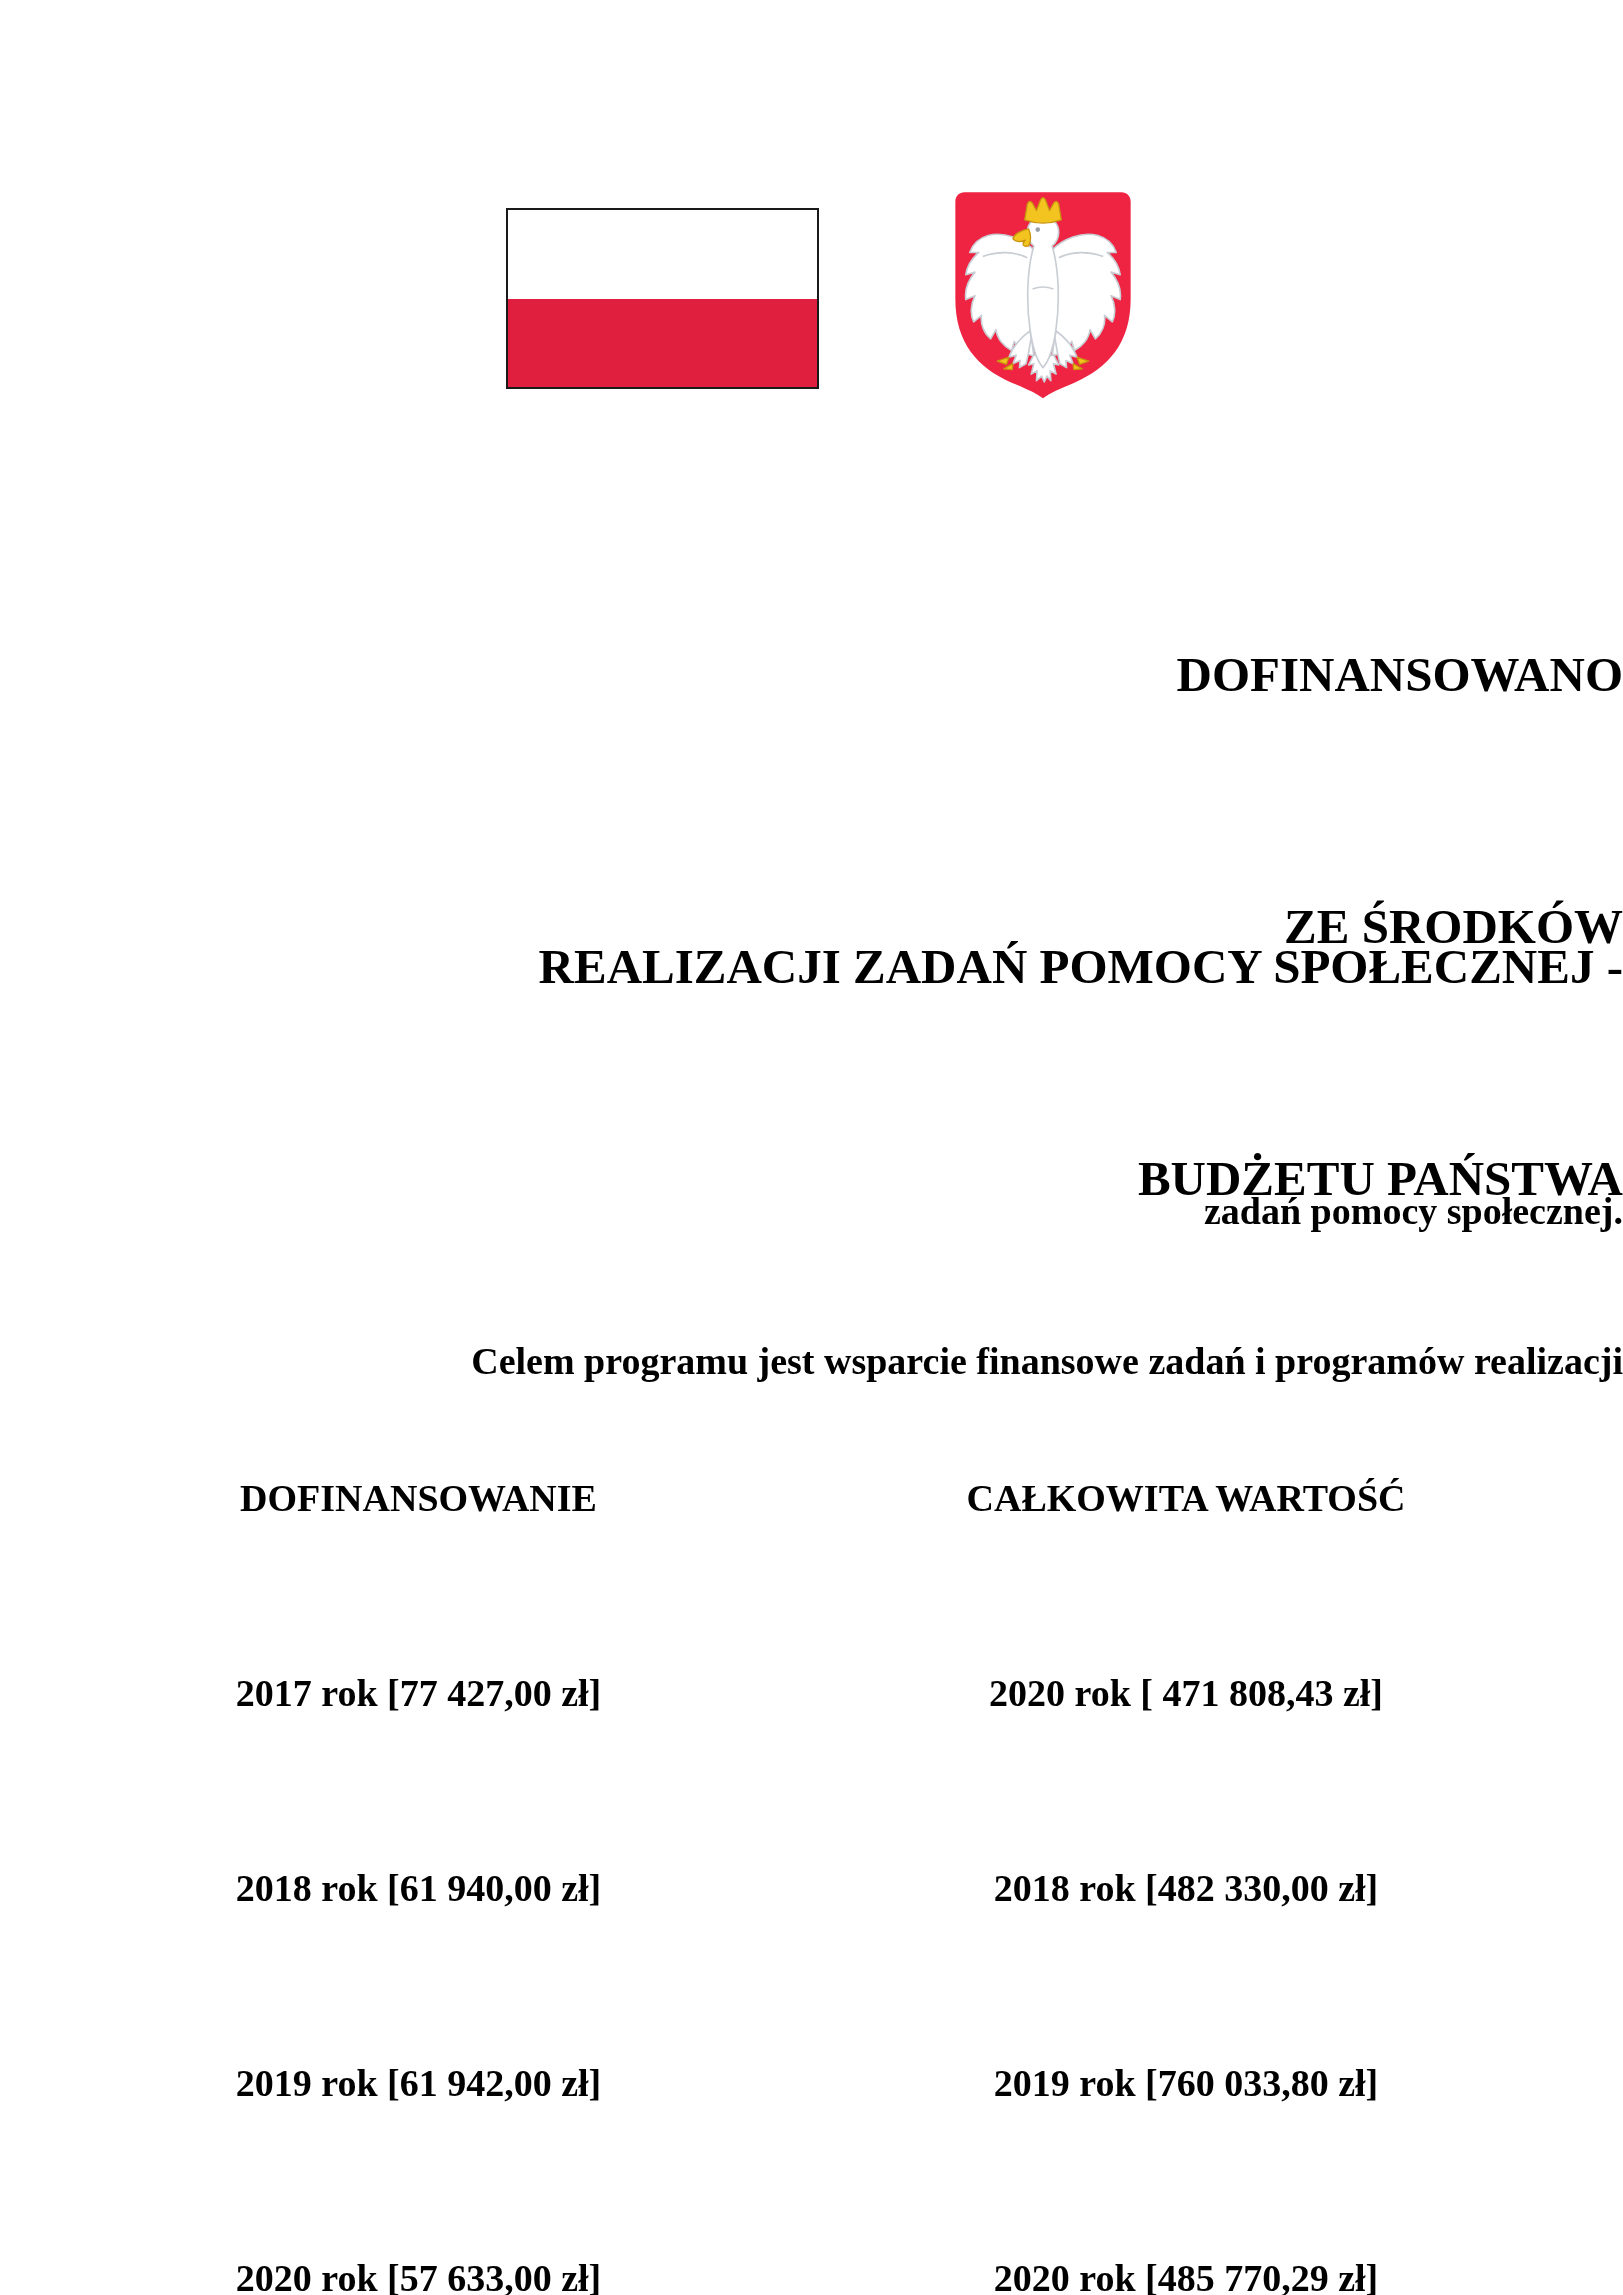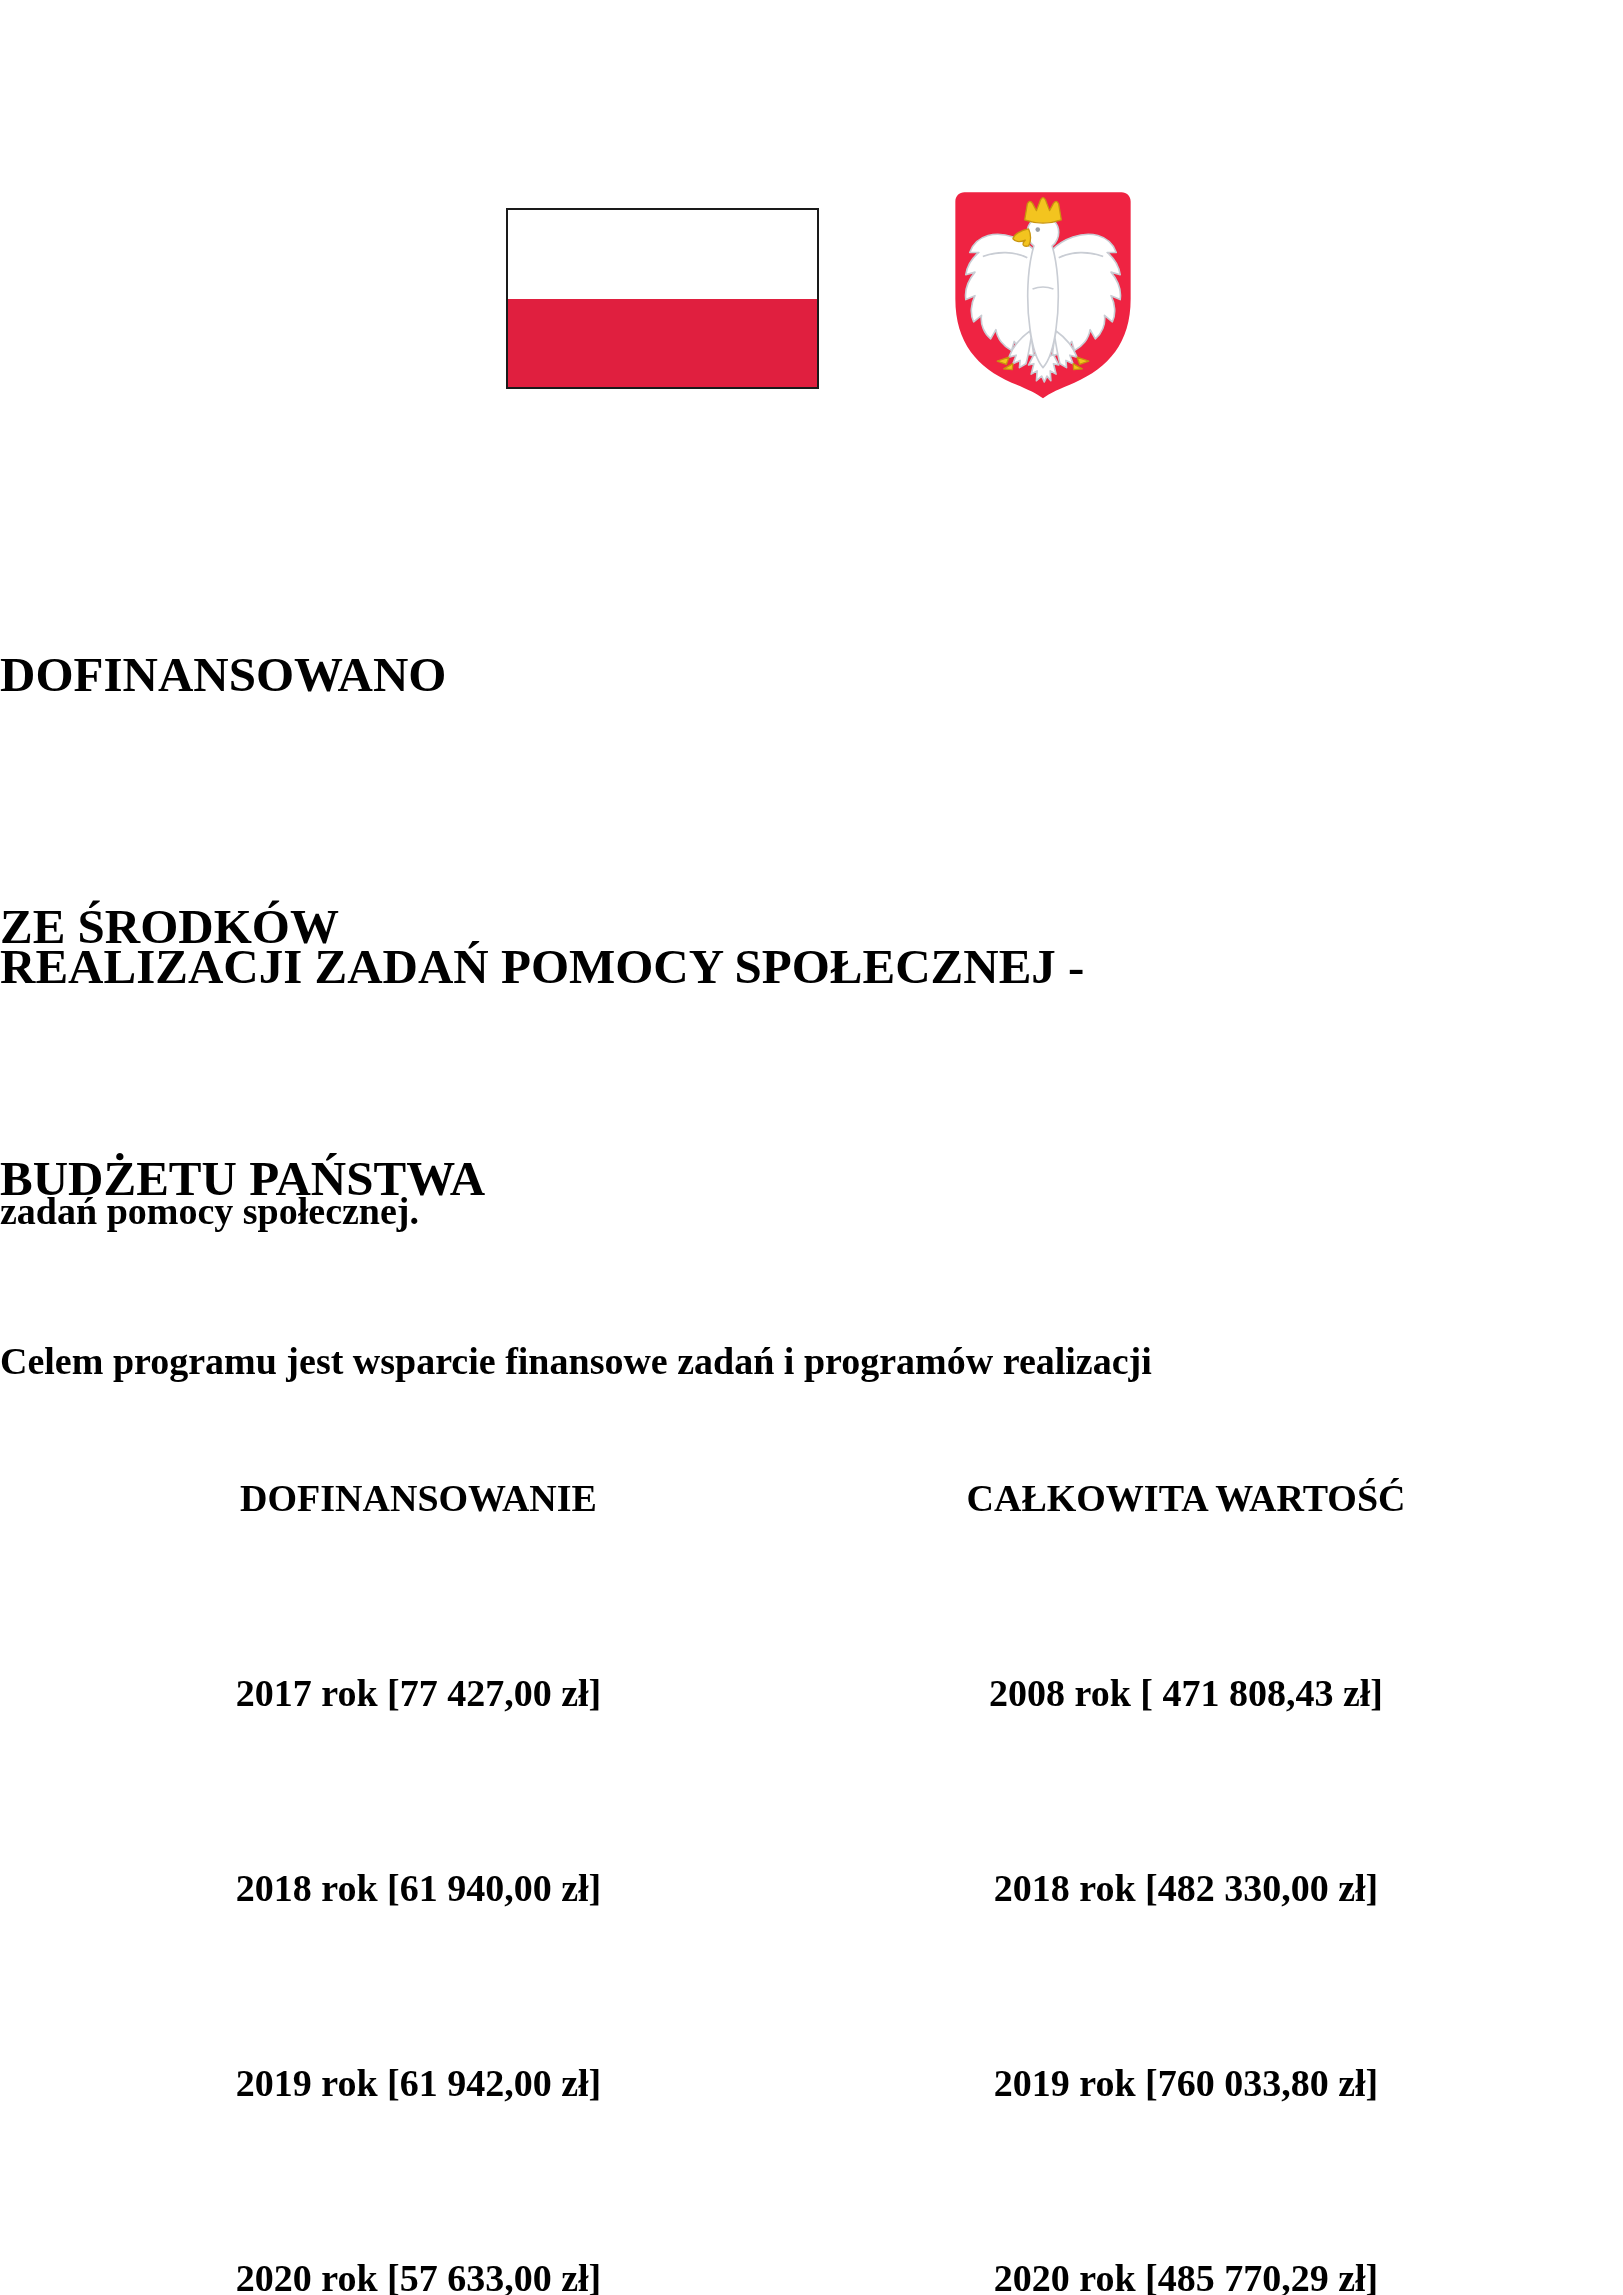"DOFINANSOWANO" .txt { text-align: left -> right }
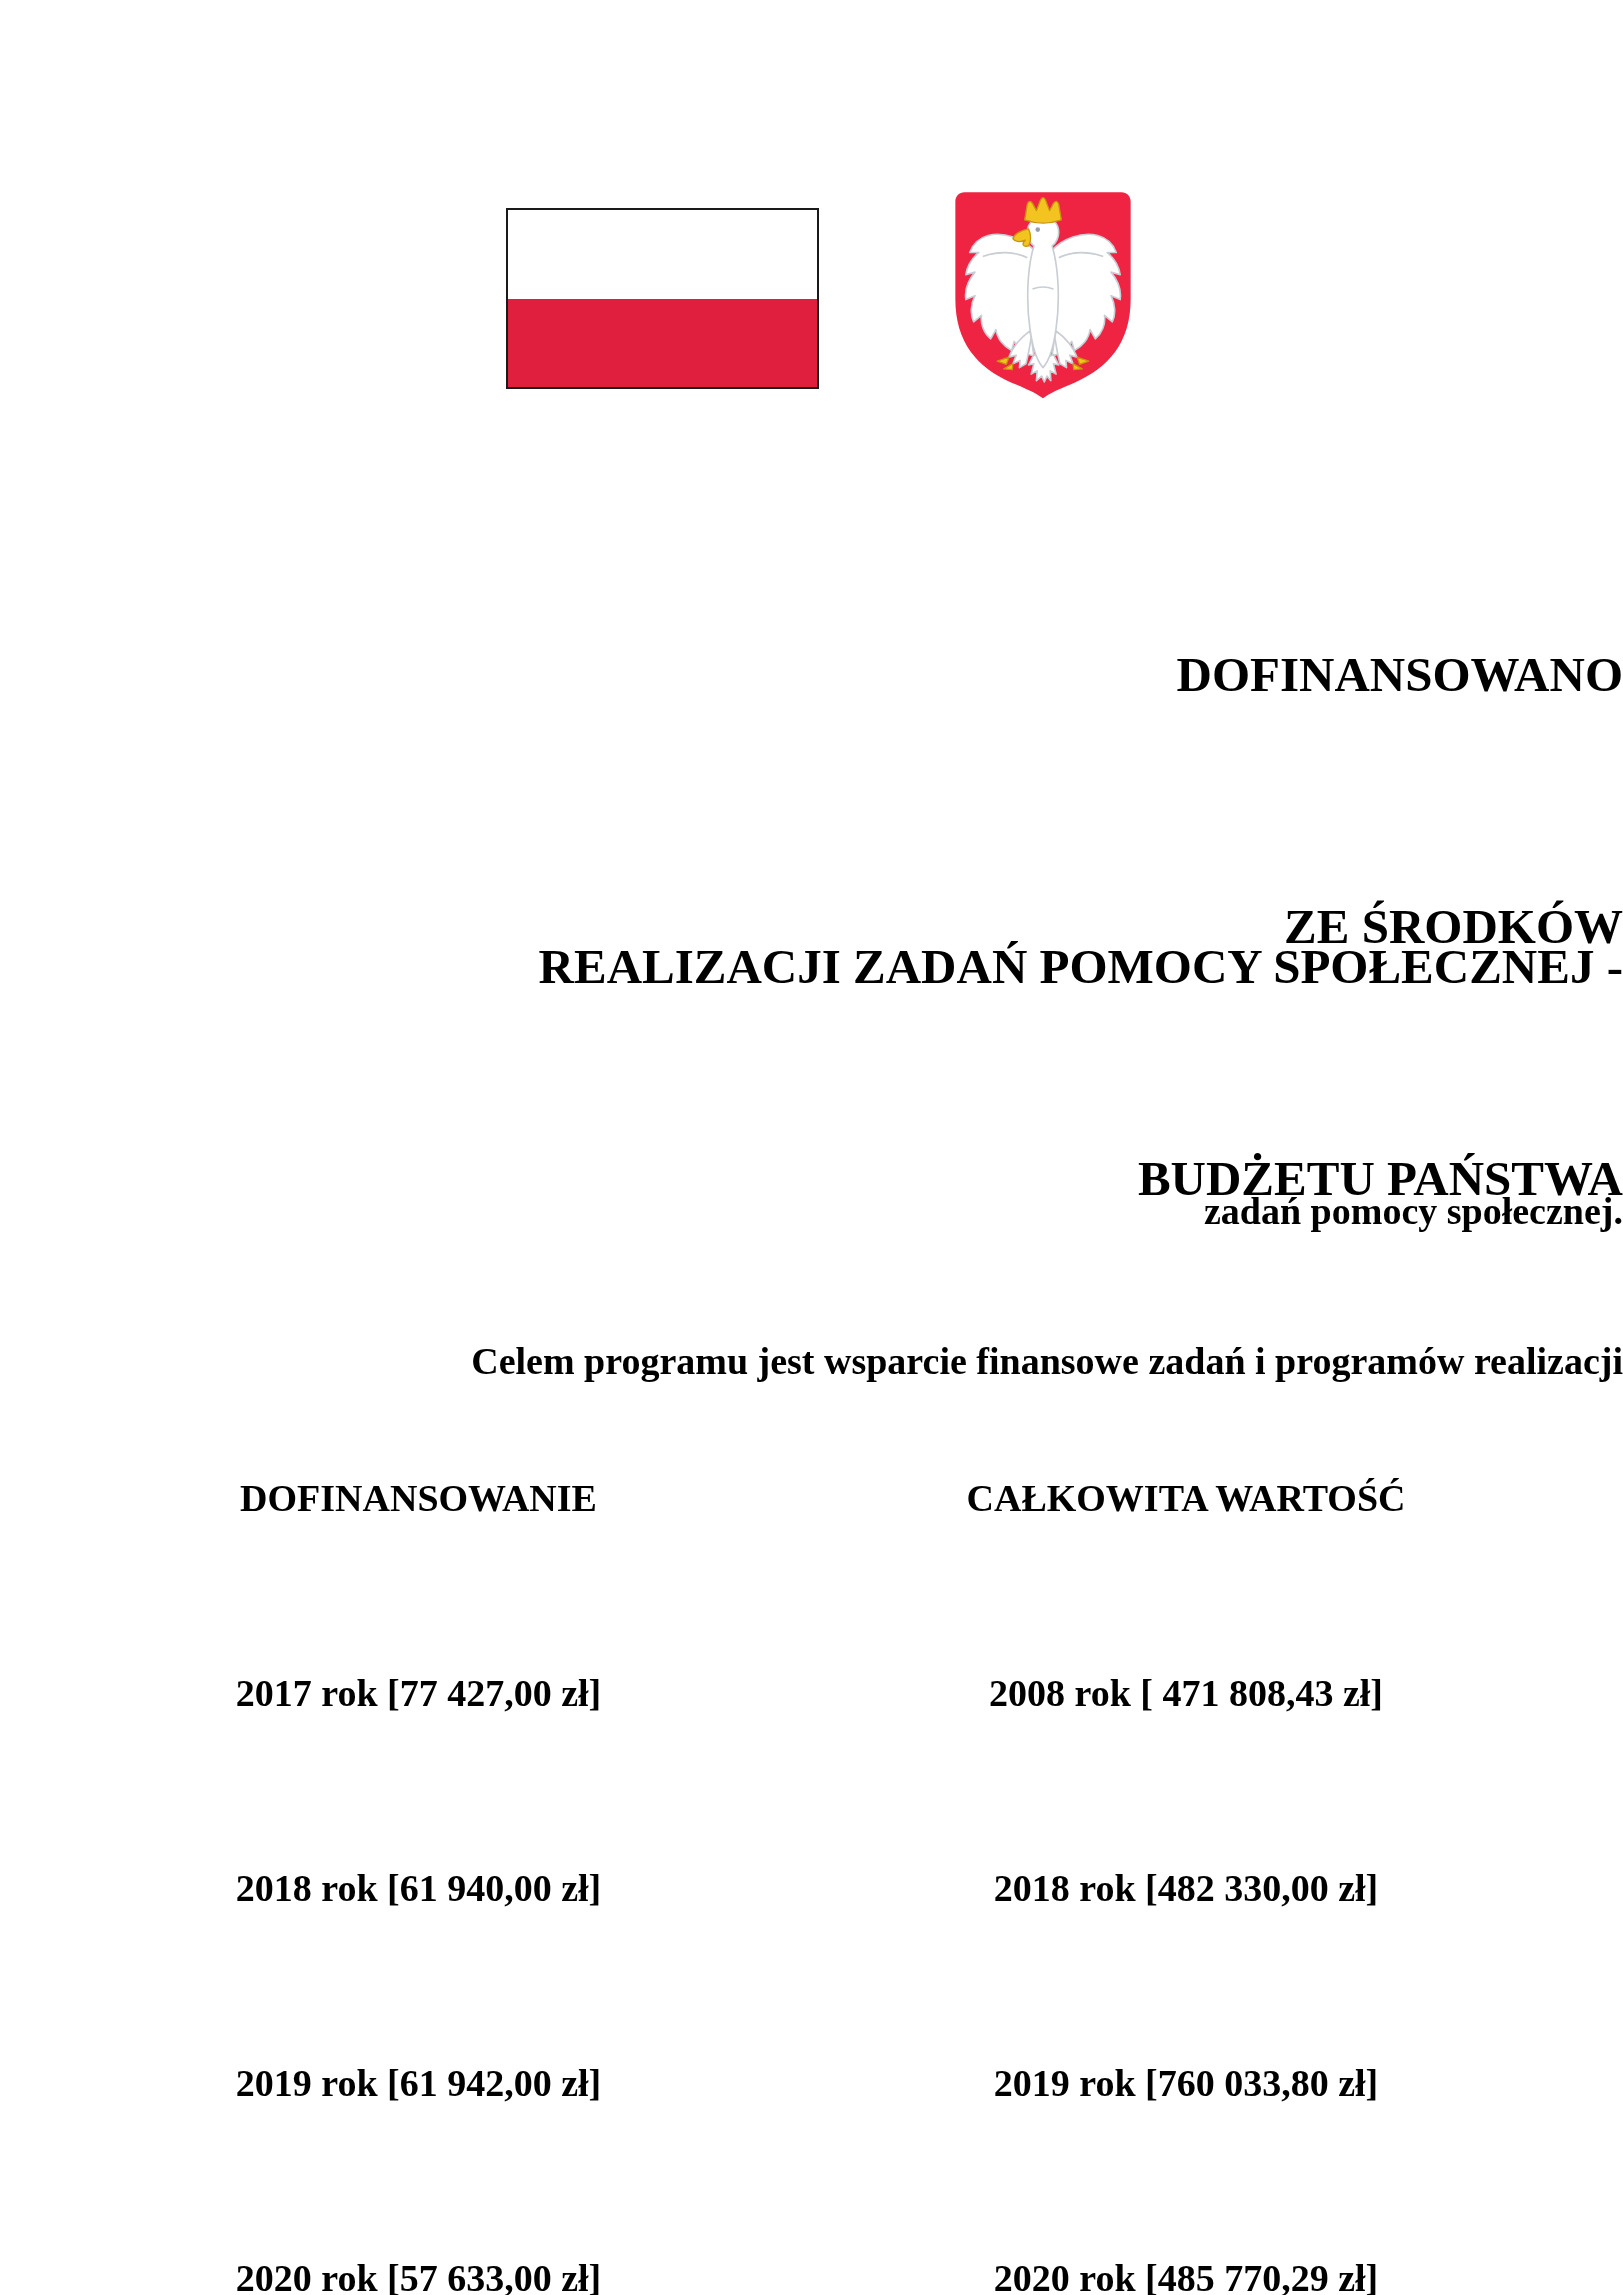"2008 rok [ 471 808,43" div { text: 2008 -> 2020 }
